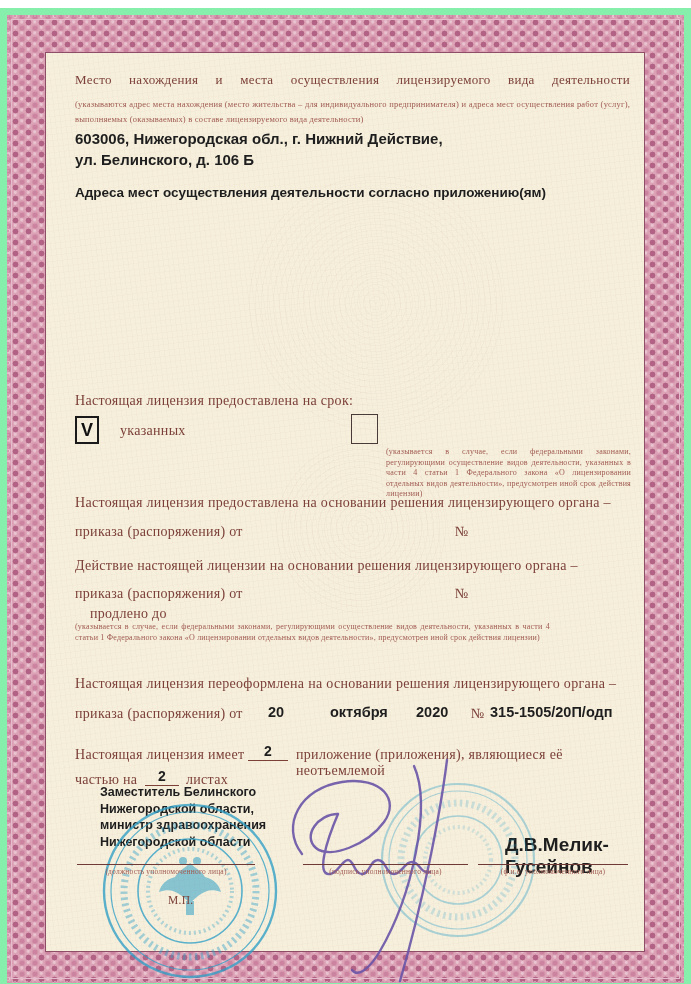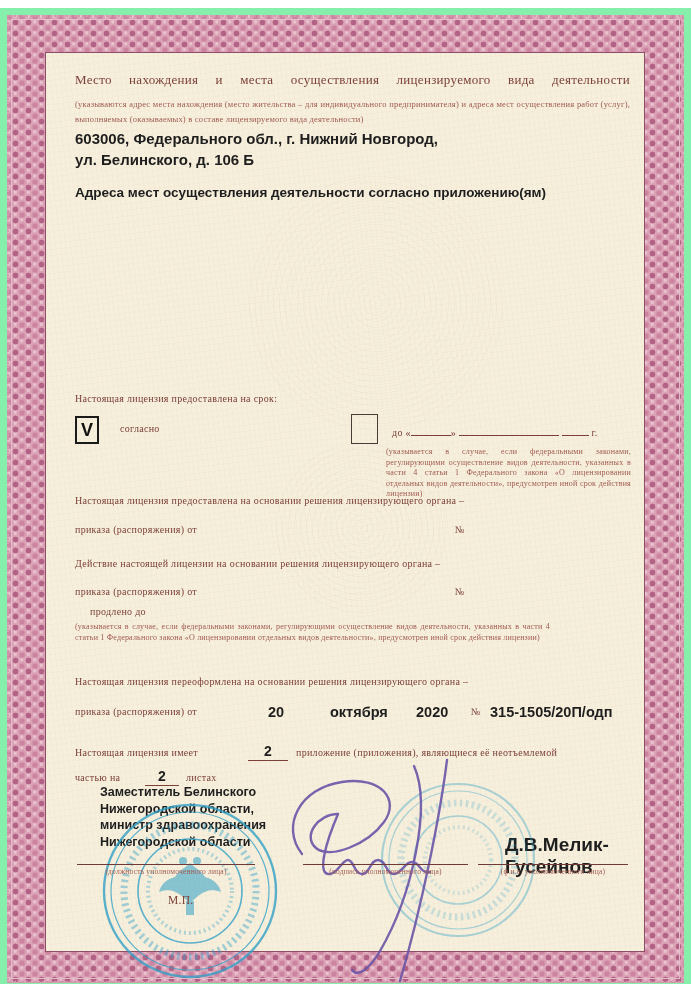"603006, Федерального обл., г. Нижний" div.b { text: Федерального обл., г. Нижний Новгород -> Нижегородская обл., г. Нижний Действие }
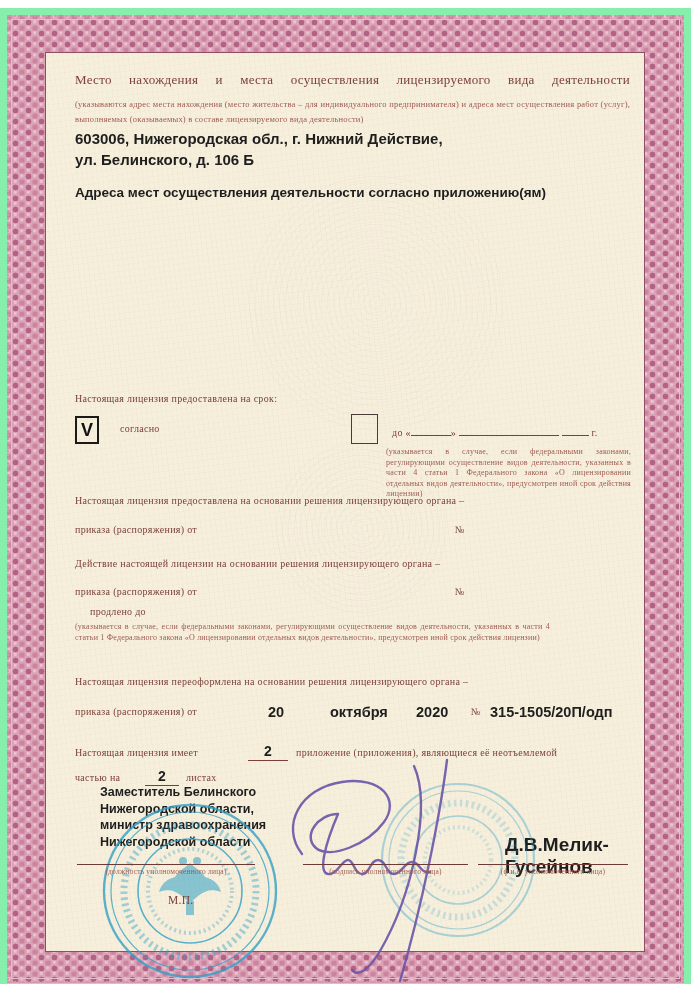"Настоящая лицензия предоставлена на" .t { font-size: 10px -> 14px }
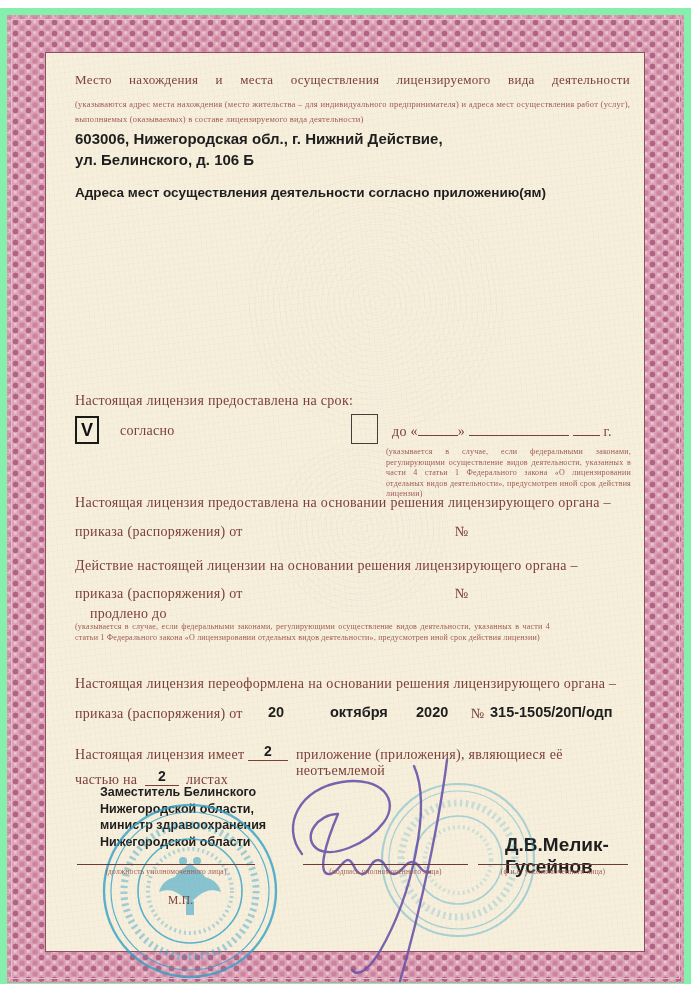"согласно" div.t { text: согласно -> указанных }
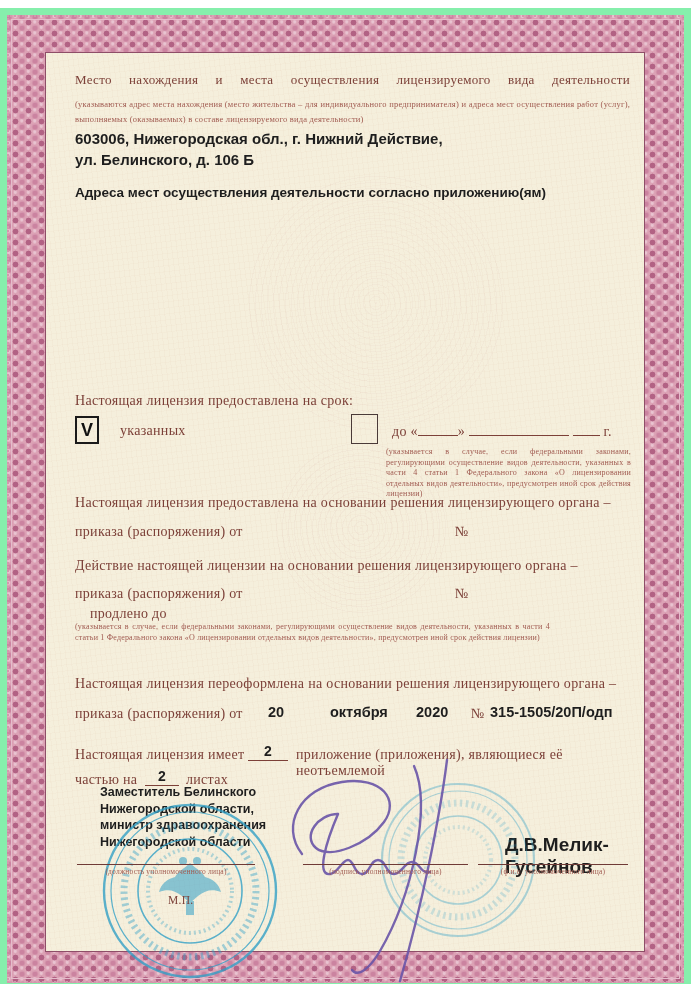"до « » г." div.t { html: <div> <span>до «</span><span></span><span>»</span> <span></span> <span></span> <span>г.</span> </div> -> none }
